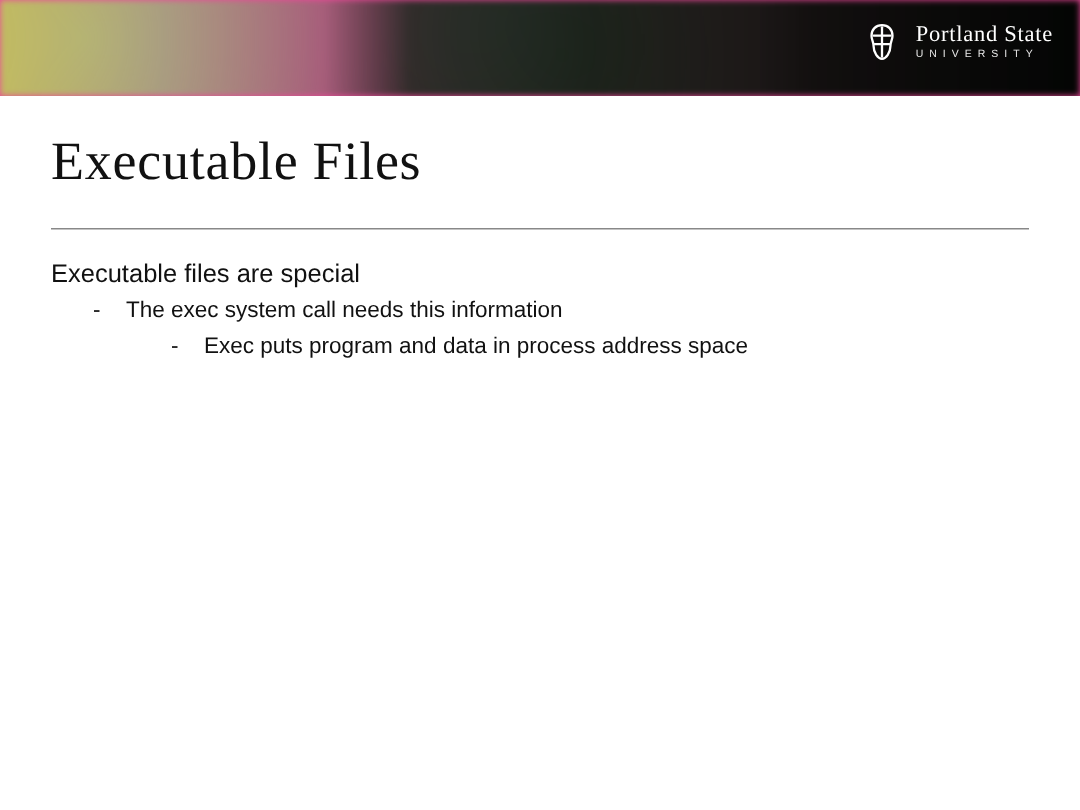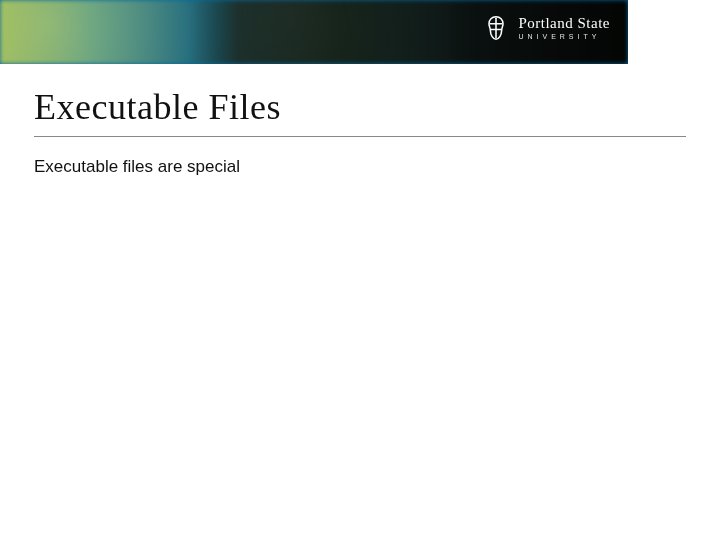"Portland State" .banner { background: #0369a1 -> #ec4899; width: 628px -> 720px }
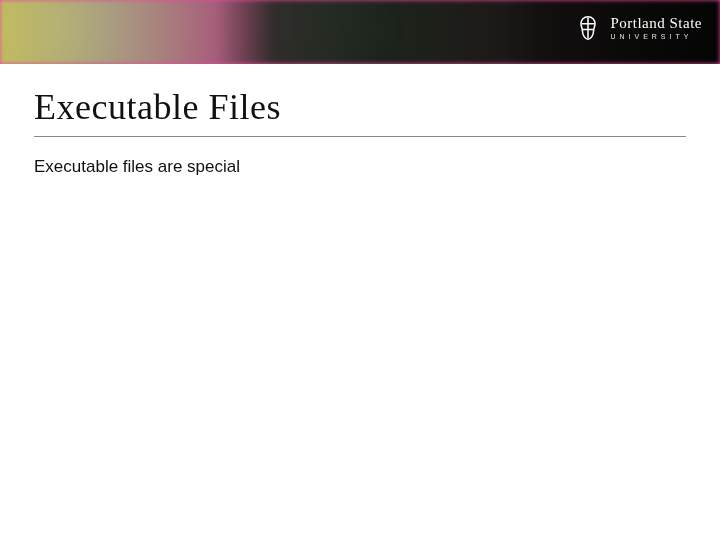"Executable Files" .title { padding-bottom: 8px -> 24px }
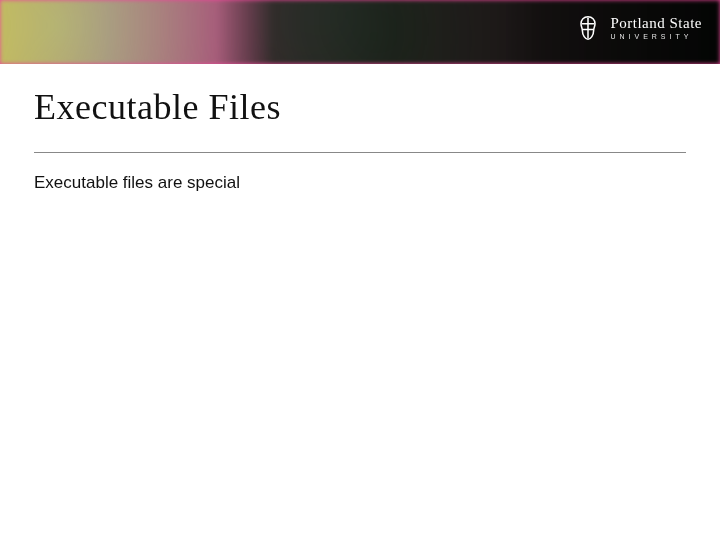"The exec system call needs" li { html: none -> <li> <span>The exec system call needs this information</span> <ul> <li> <span>Exec puts program and data in process address space</span> </li> </ul> </li> }
